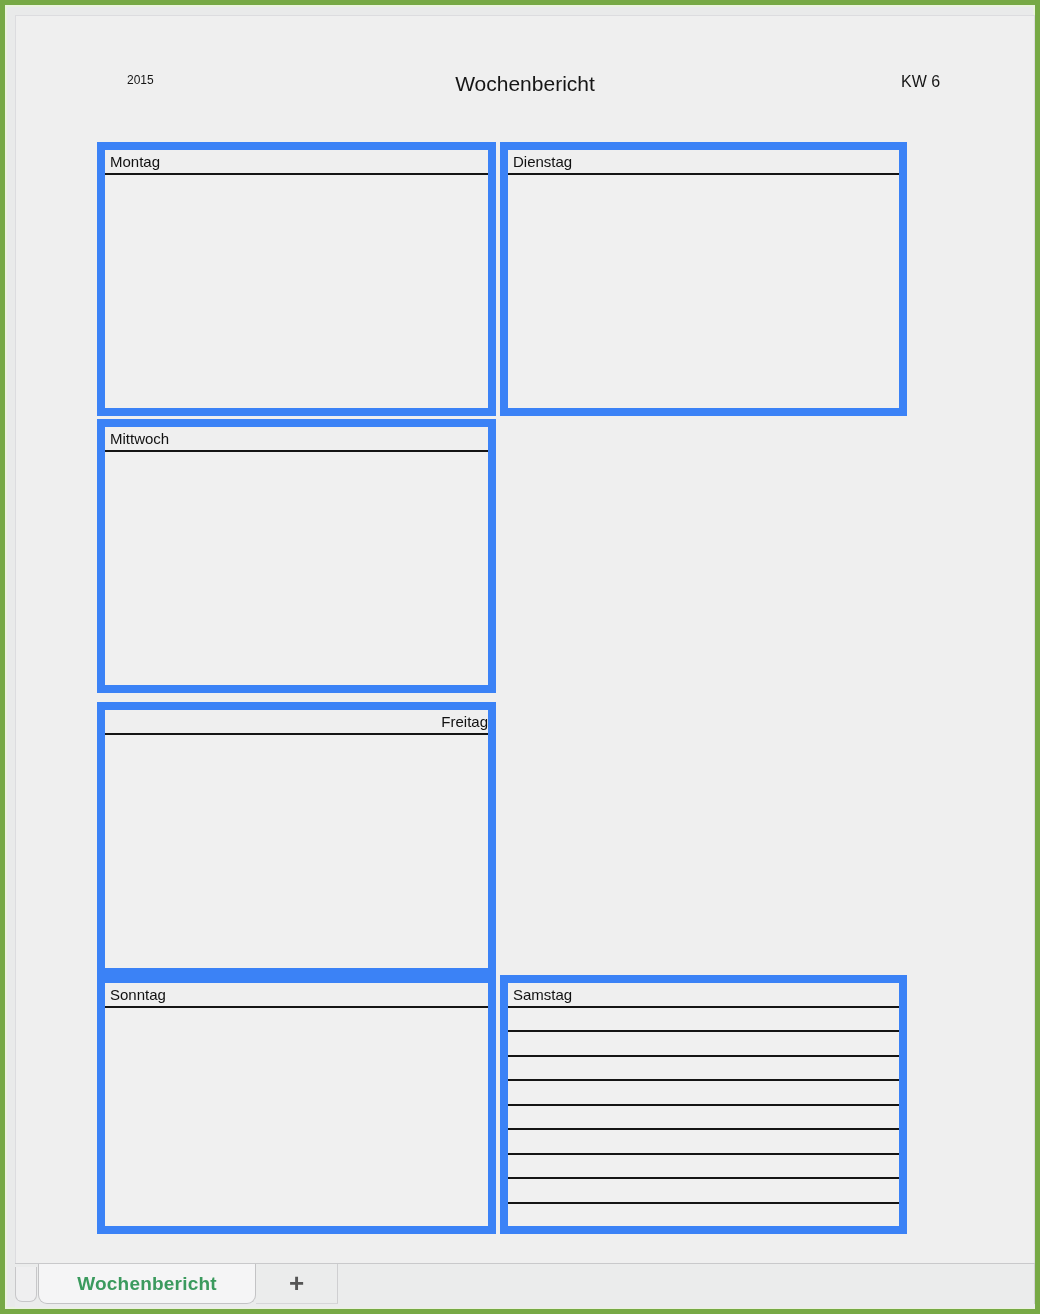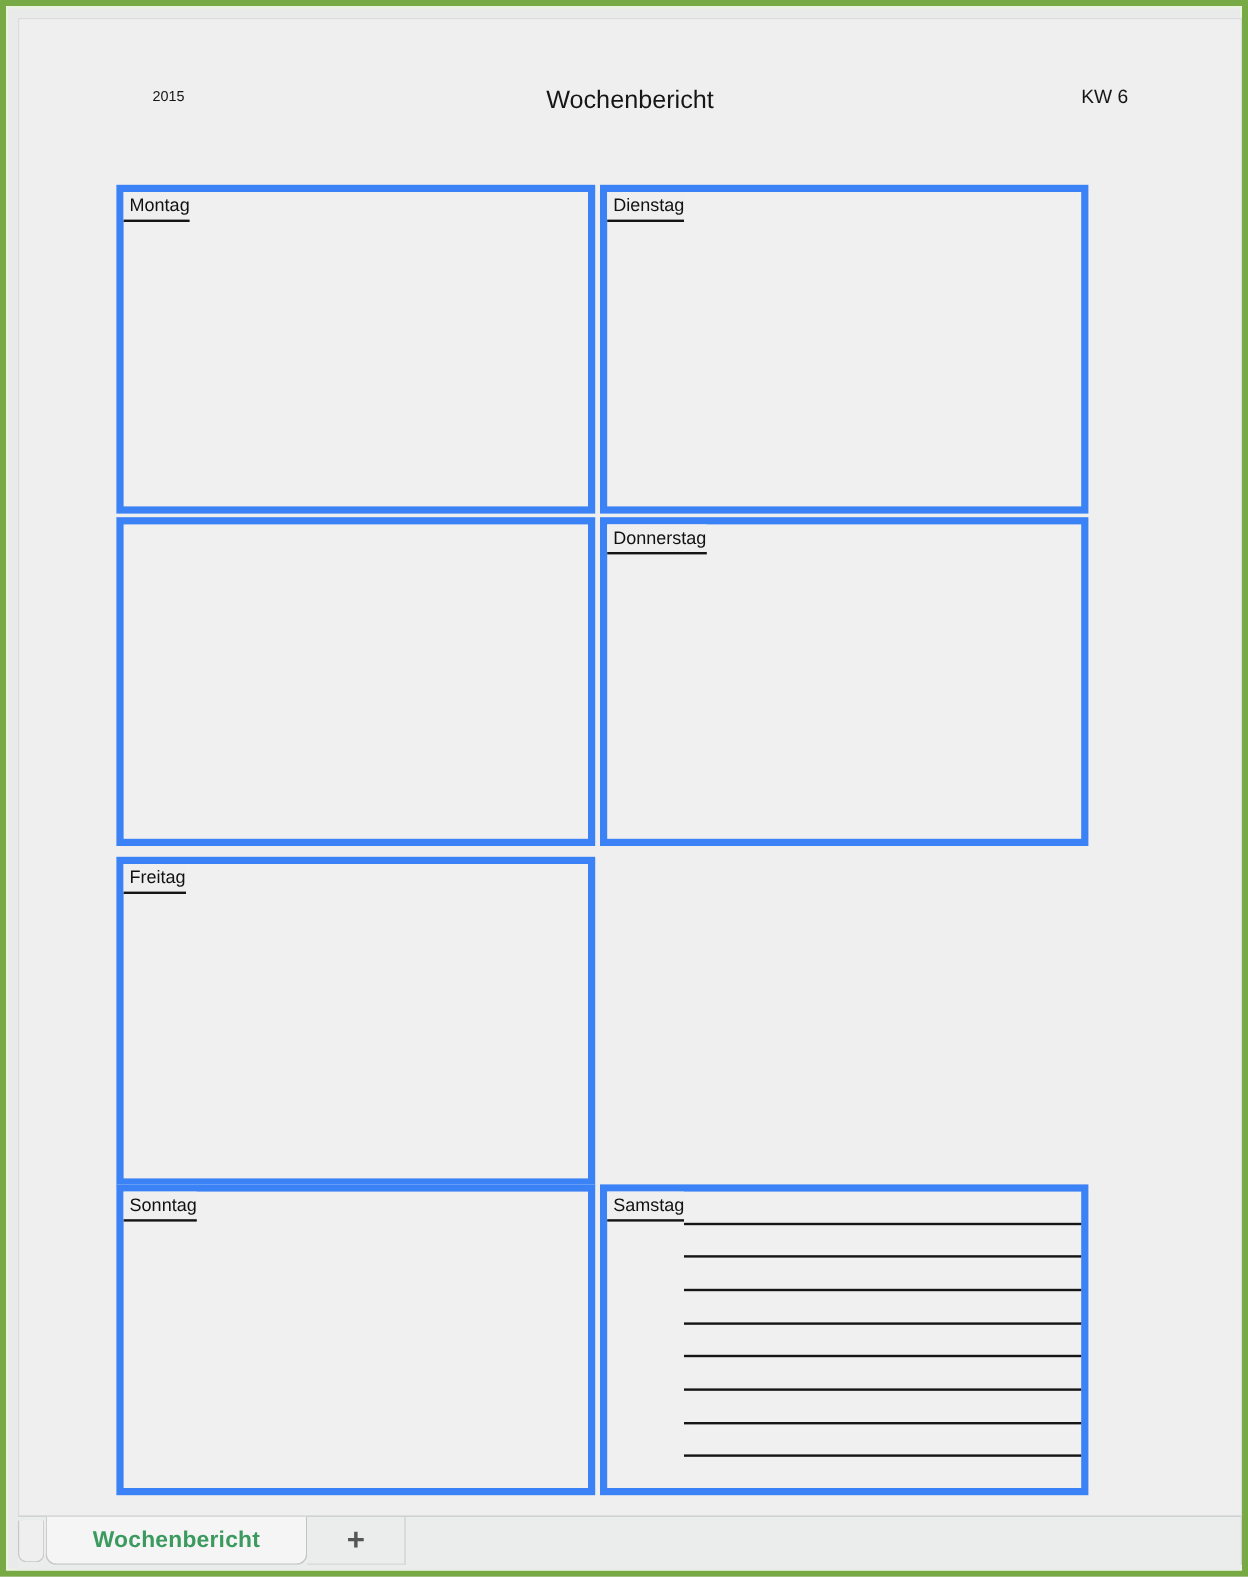"Montag" .cellbox { border: 6px solid #3b82f6 -> 8px solid #3b82f6; flex-direction: row -> column; margin-top: 12px -> none }
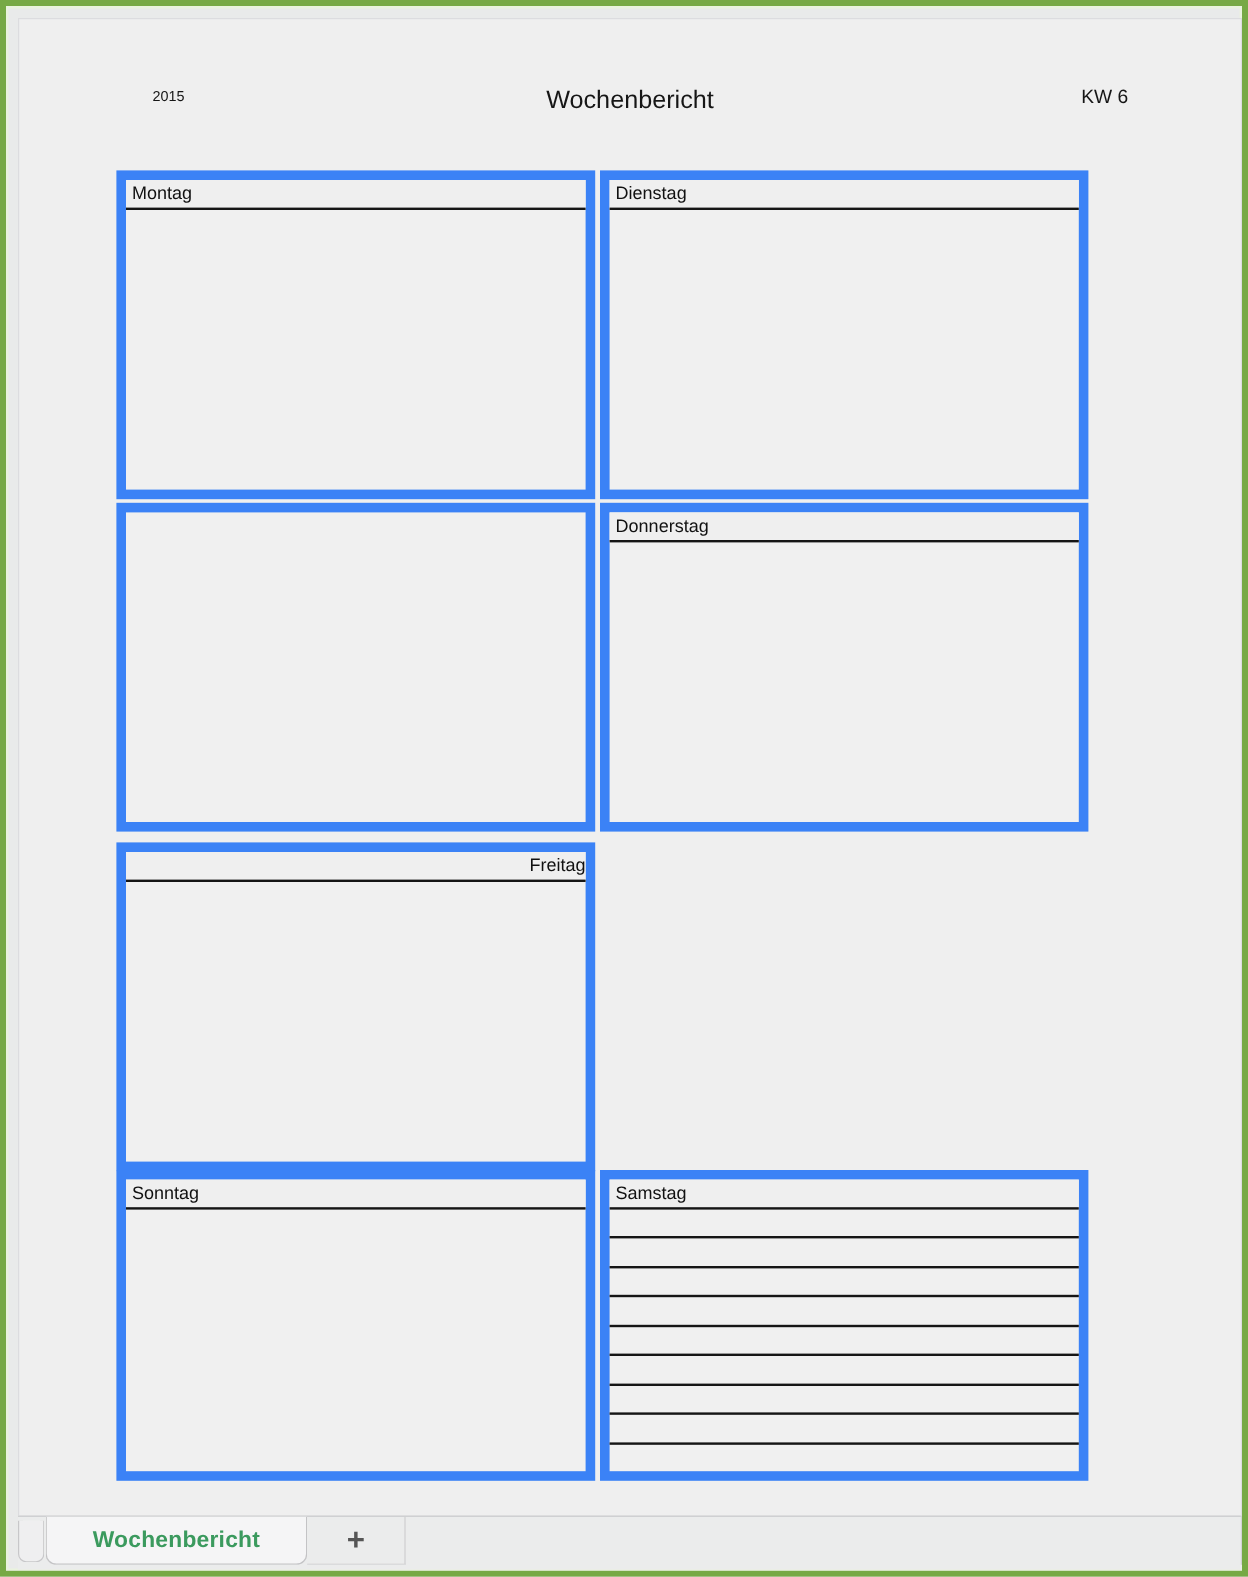"Mittwoch" div.day-header { html: none -> <div>Mittwoch</div> }
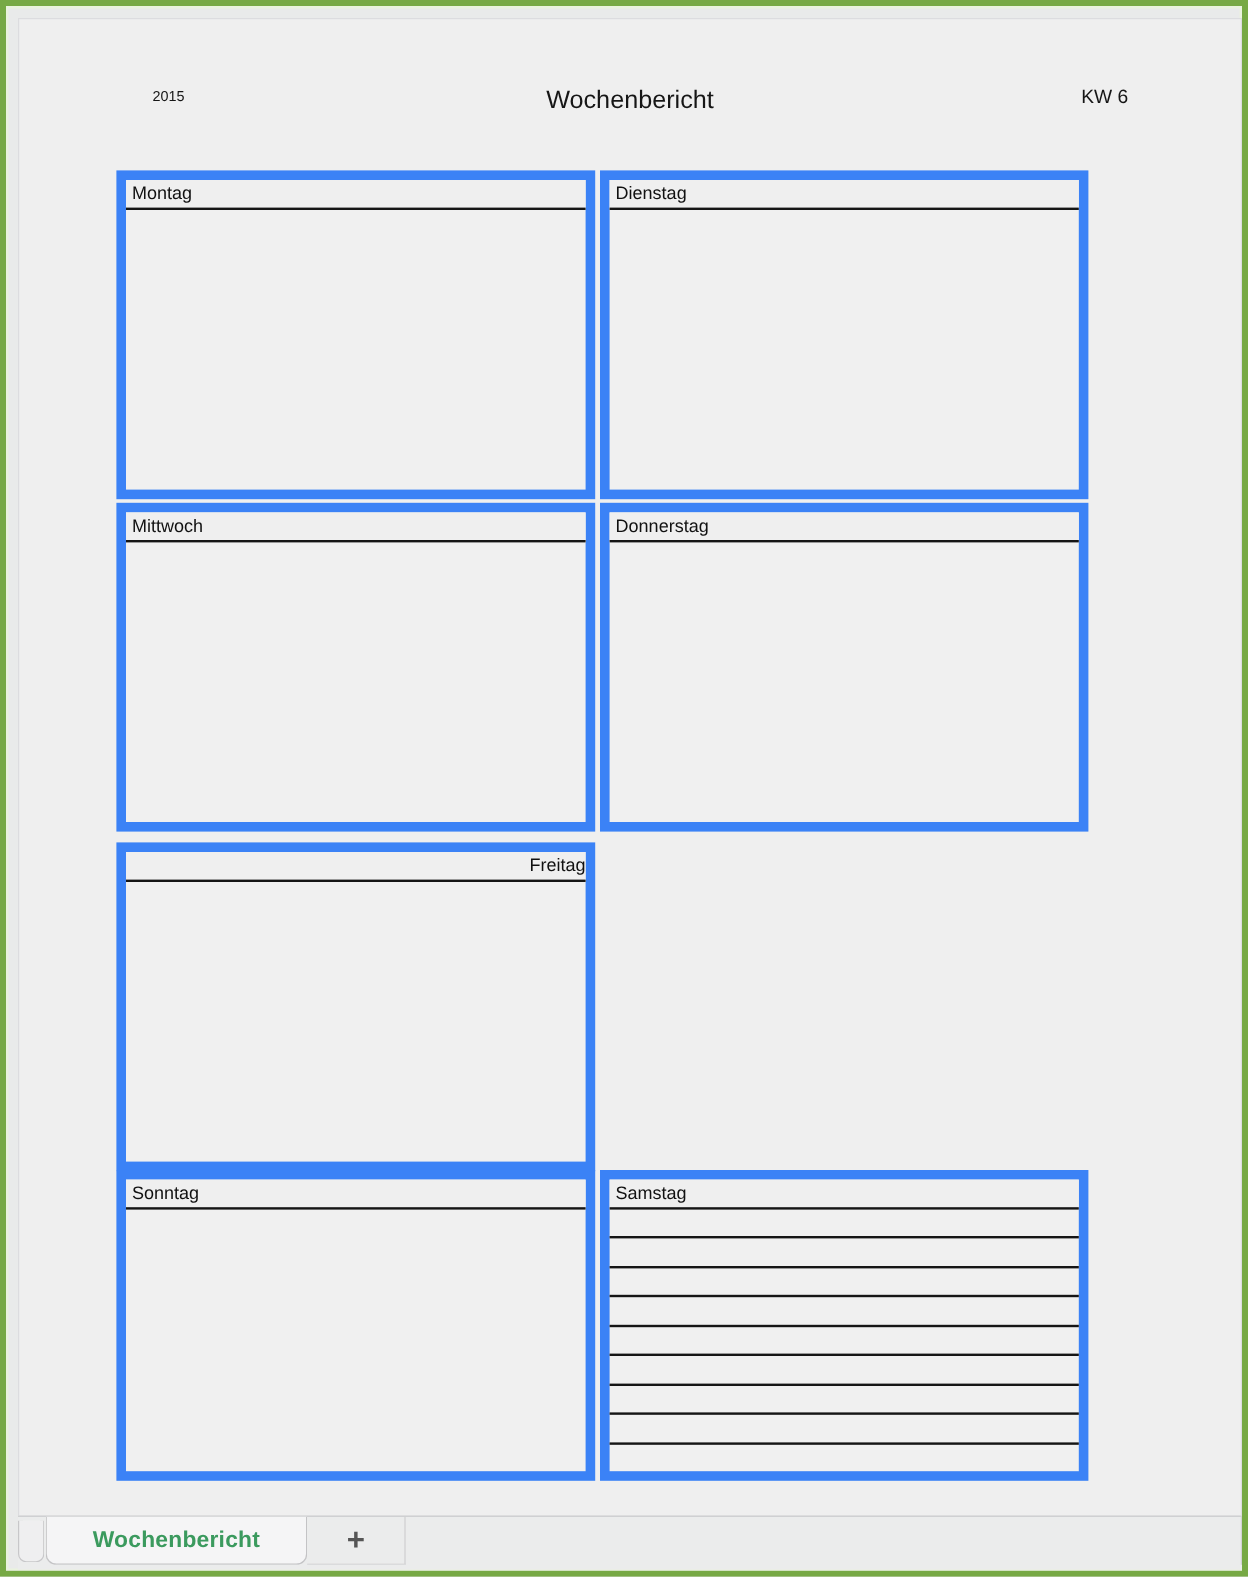"Donnerstag" div.cellbox { html: <div> <div>Donnerstag</div> <div></div> </div> -> none }
